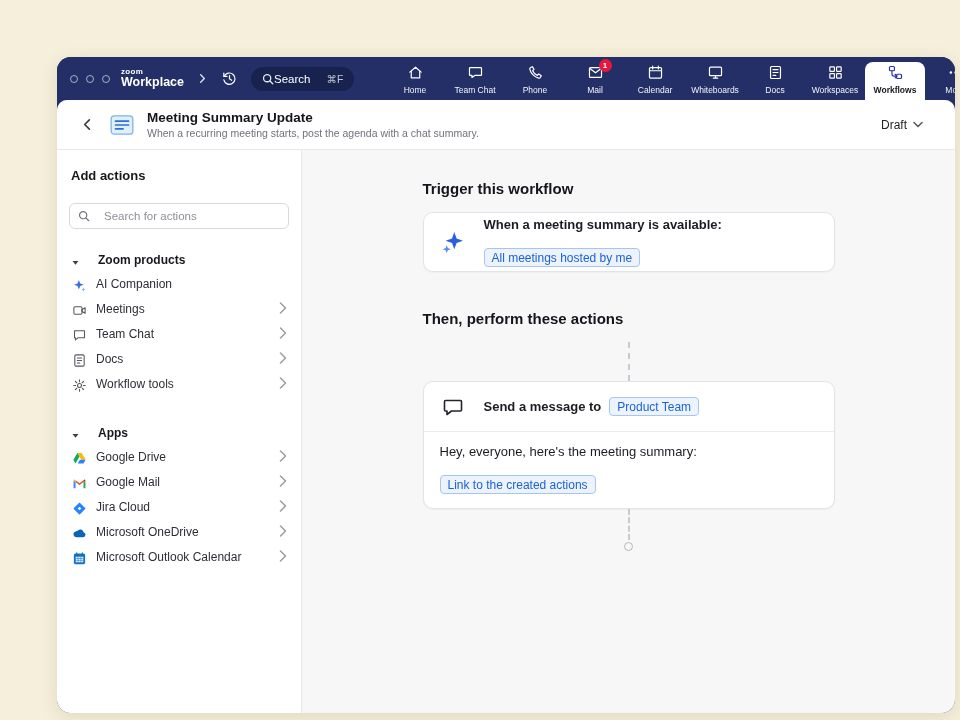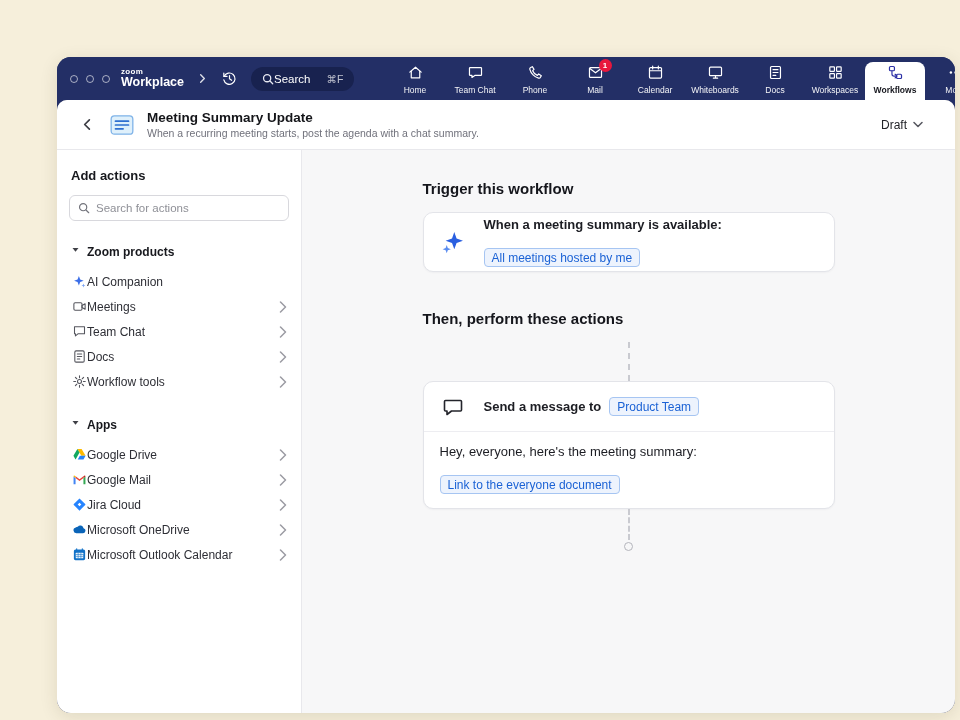"Add actions" .sb-title { margin: 4px 2px 12px -> 4px 2px 20px }
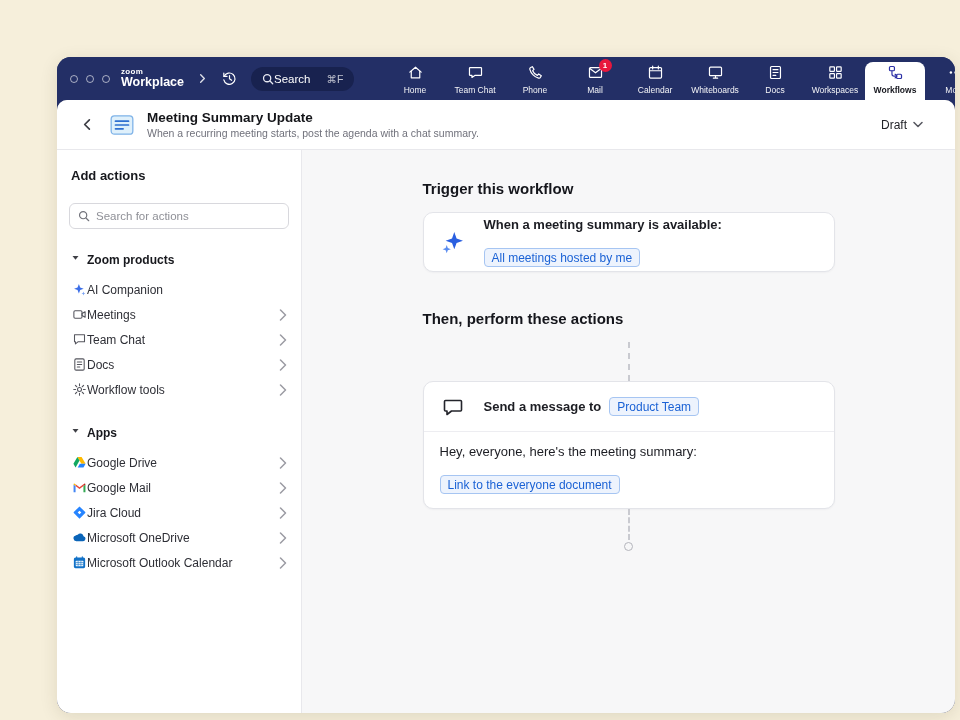"Search for actions" .sb-search { gap: 6px -> 14px }
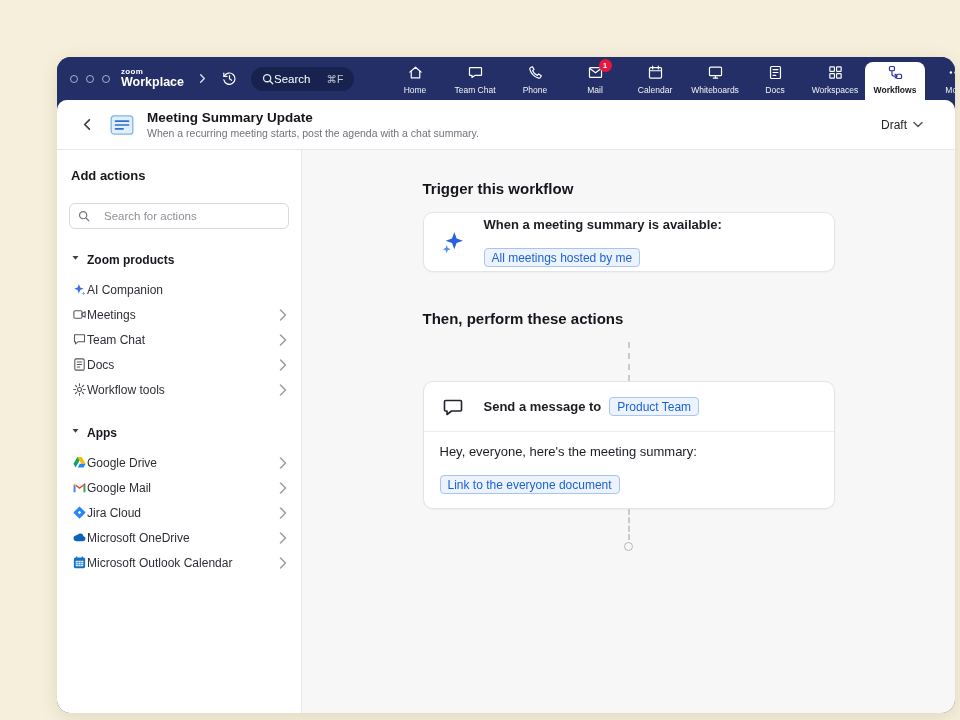"Zoom products" .sb-section { align-items: flex-start -> flex-end; gap: 7px -> 18px }
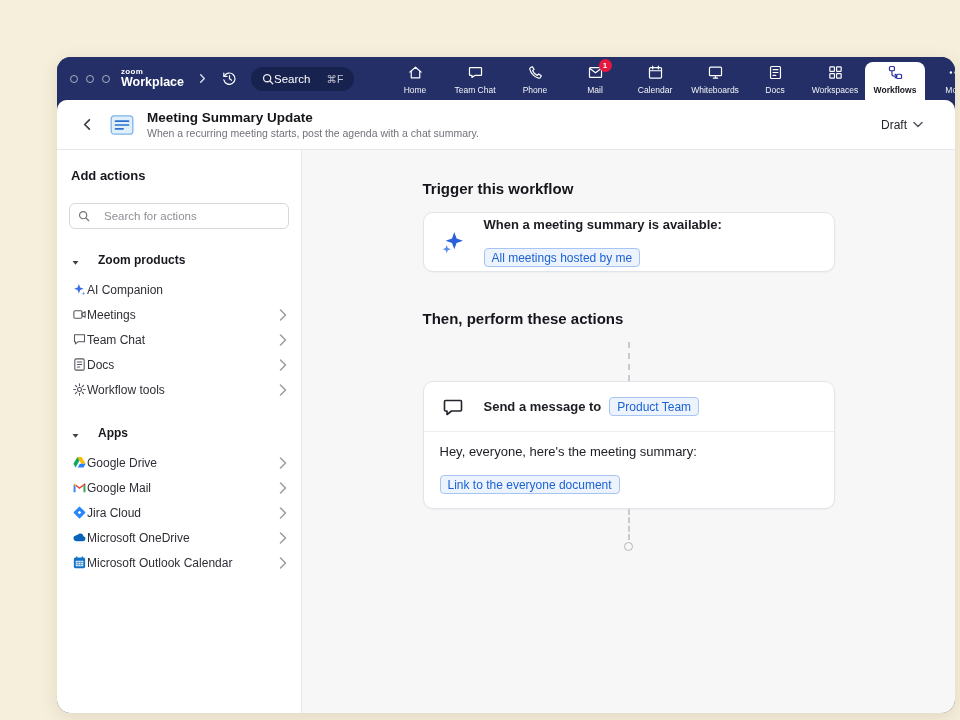"AI Companion" .sb-row { align-items: center -> flex-start; gap: none -> 9px }
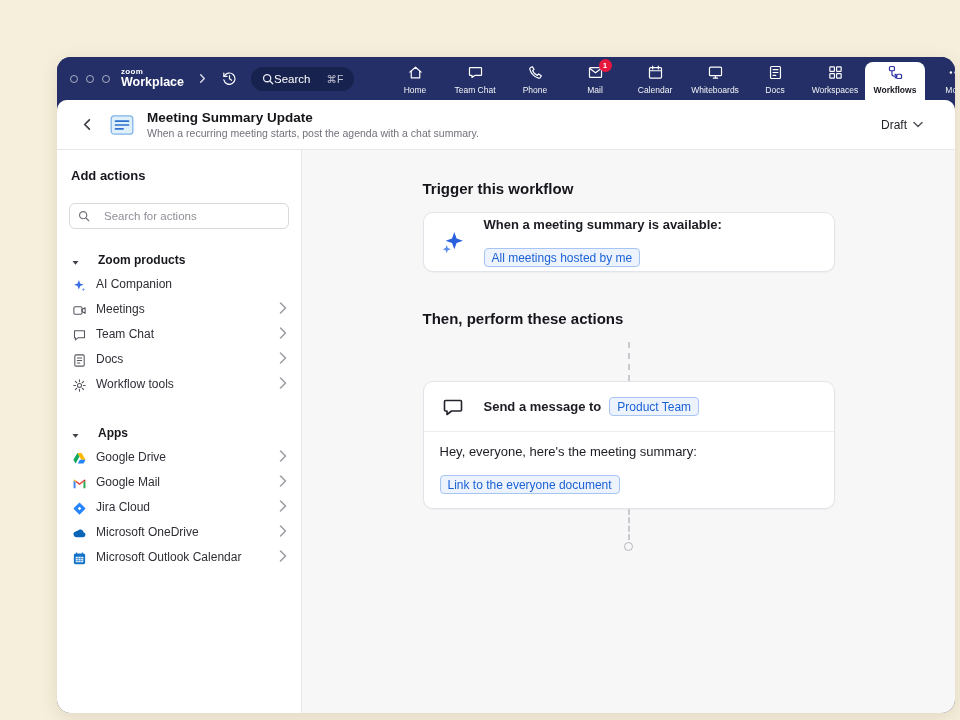"Link to the everyone document" span.tag { text: everyone document -> created actions }
